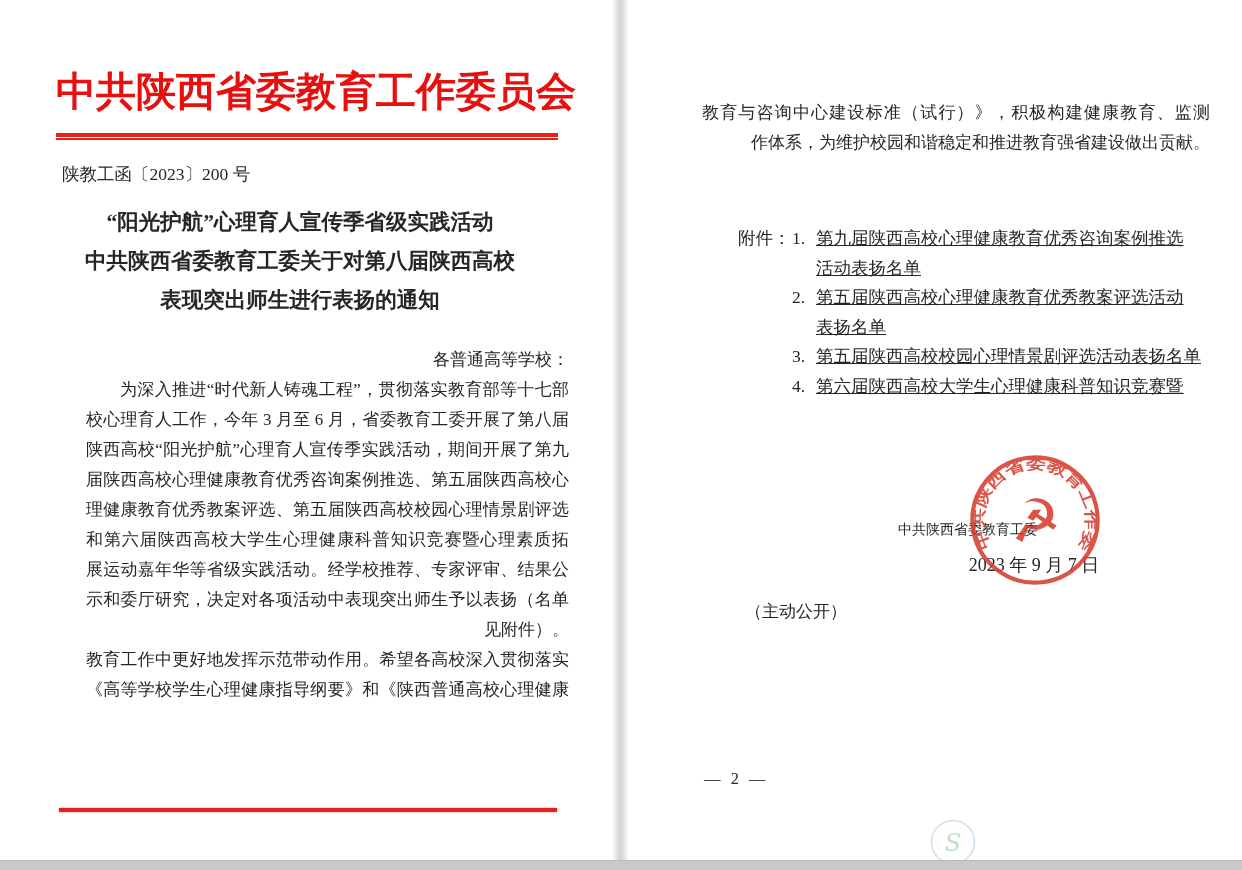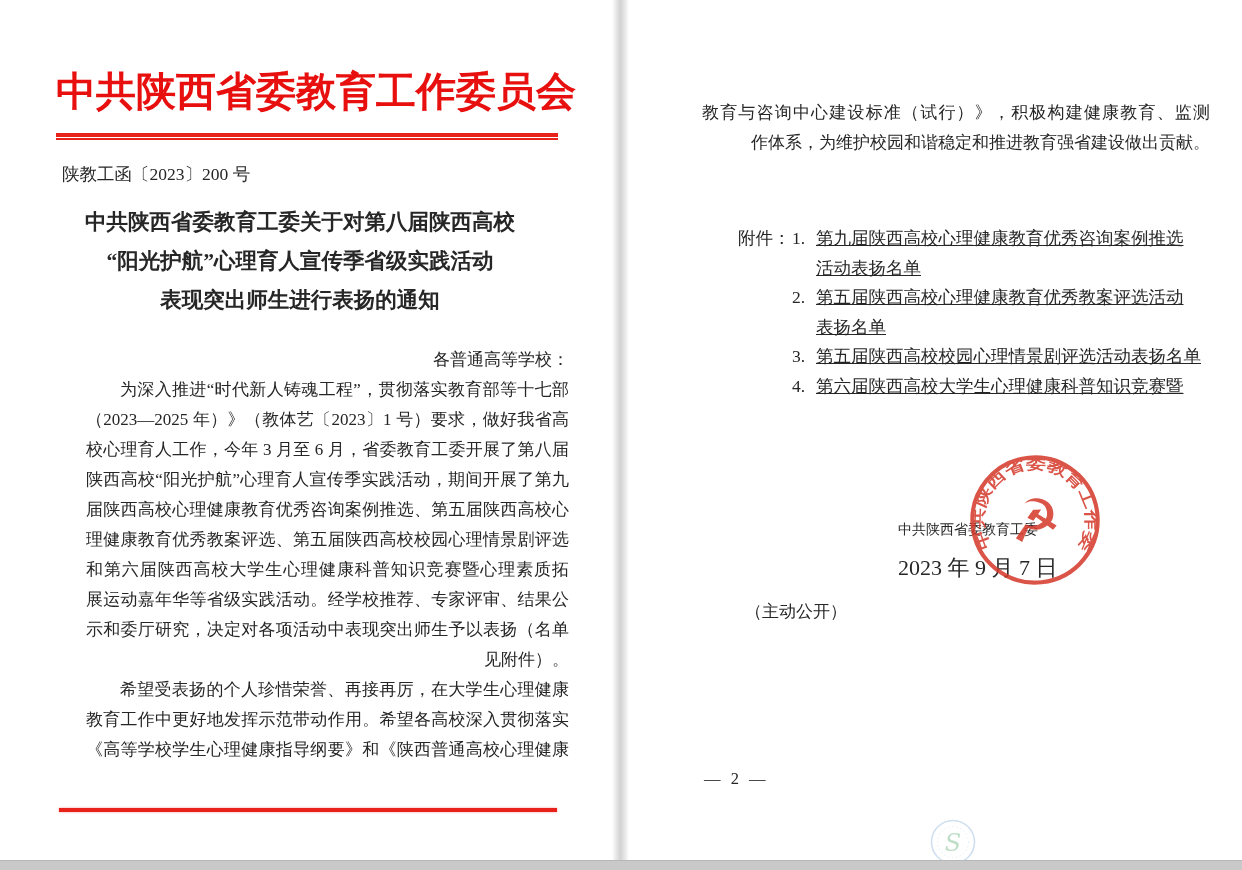"中共陕西省委教育工委关于对第八届陕西高校" div { order: before "“阳光护航”心理育人宣传季省级实践活动" -> after "“阳光护航”心理育人宣传季省级实践活动" }
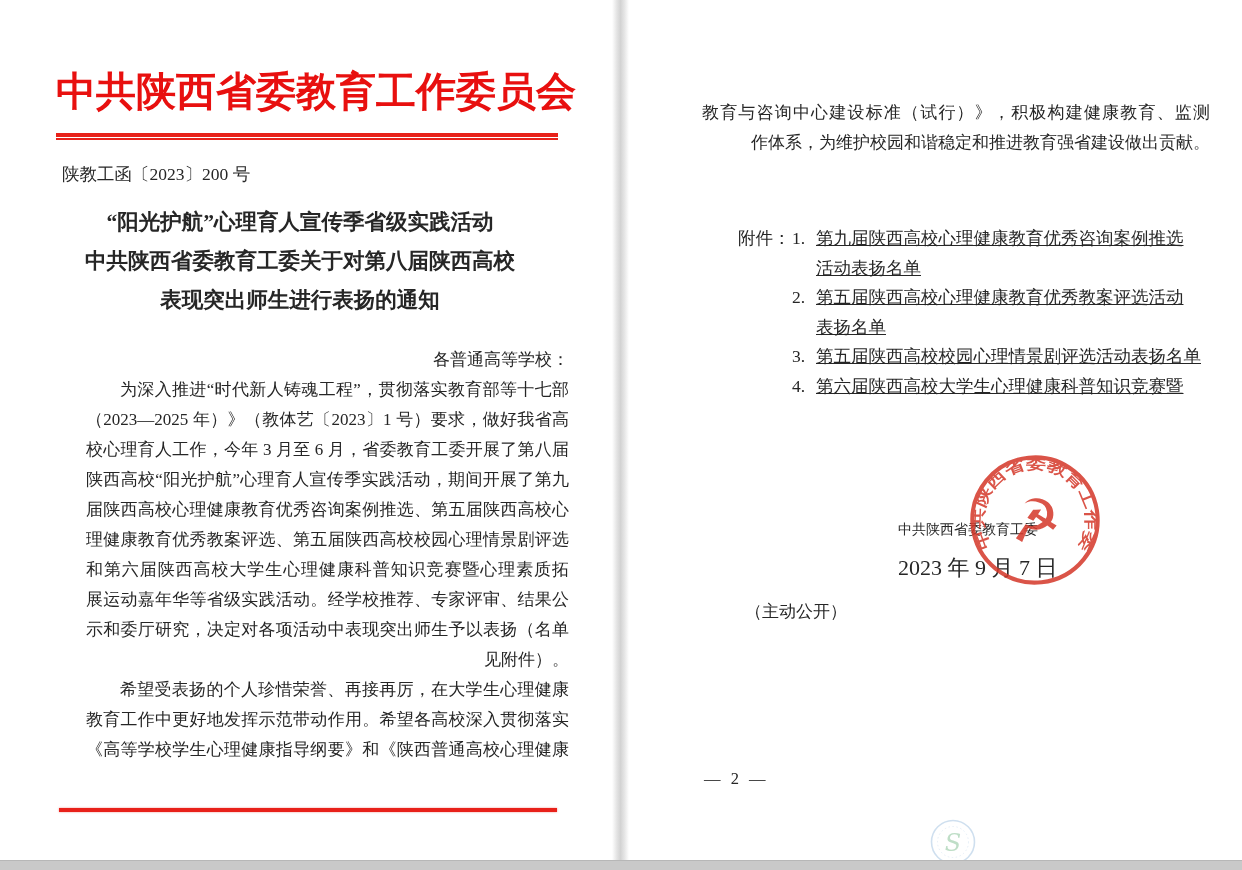"（2023—2025 年）》（教体艺〔2023〕1 号）要求，做好我省高" div.ln { html: <div>（2023—2025 年）》（教体艺〔2023〕1 号）要求，做好我省高</div> -> none }
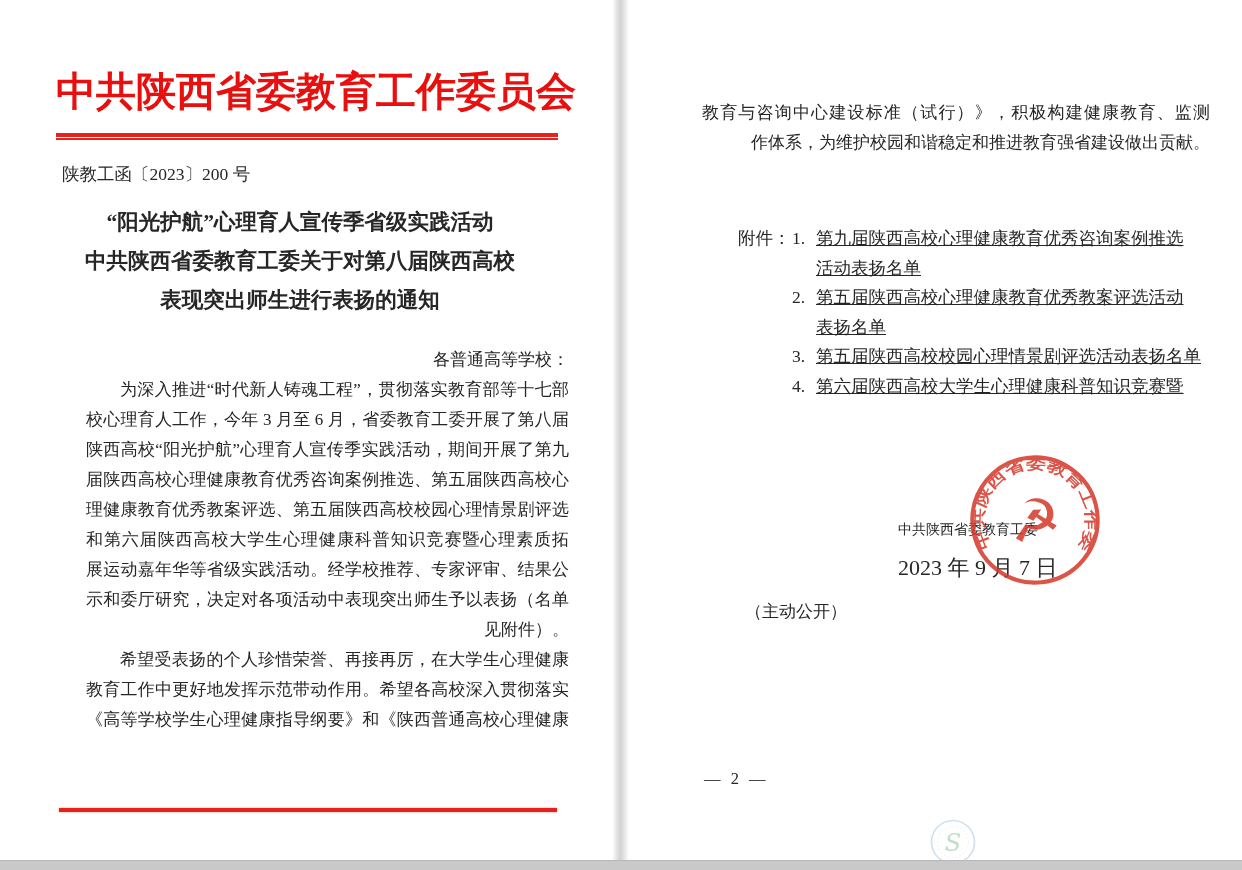"2023 年 9 月 7" .sign-date { font-size: 22px -> 18px; text-align: left -> center }
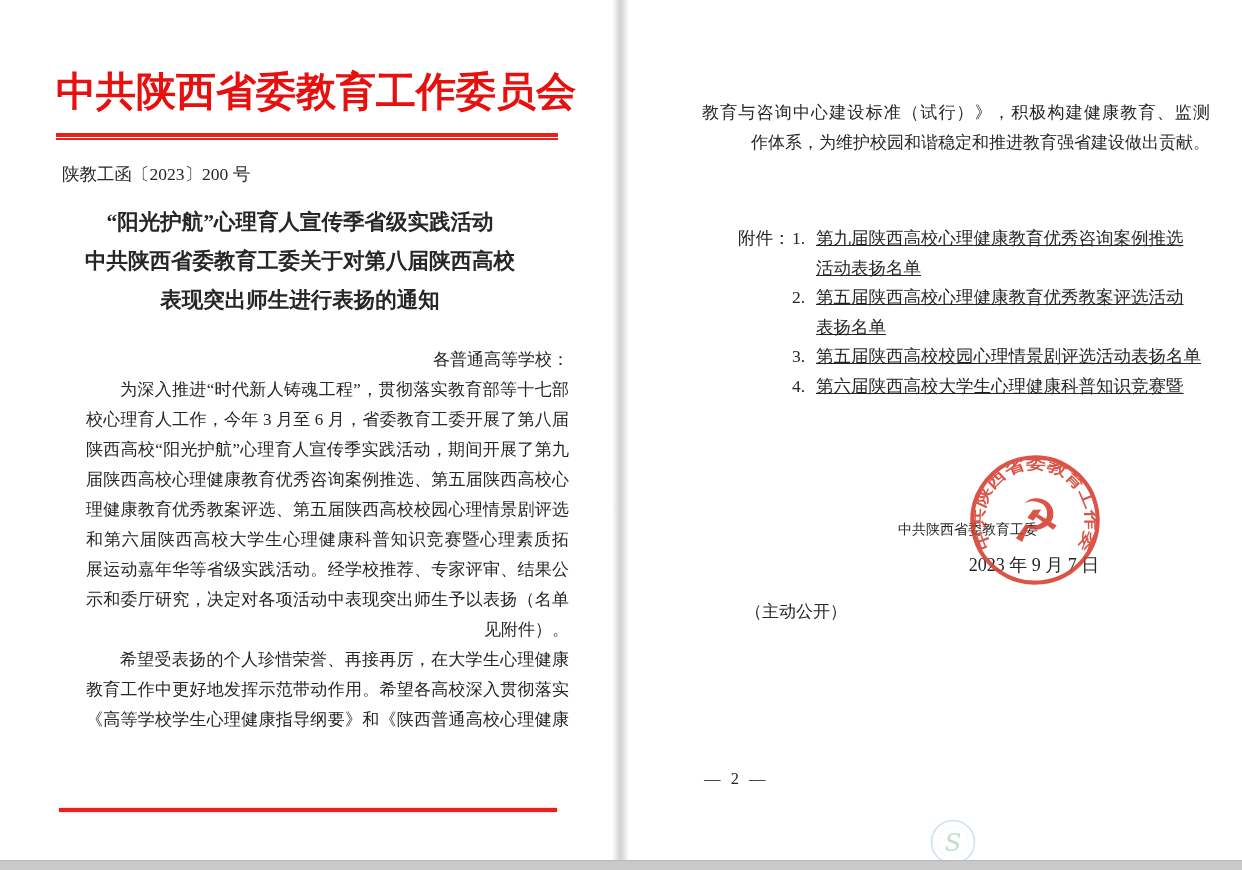"希望受表扬的个人珍惜荣誉、再接再厉，在大学生心理健康" div.ln { html: <div>希望受表扬的个人珍惜荣誉、再接再厉，在大学生心理健康</div> -> none }
